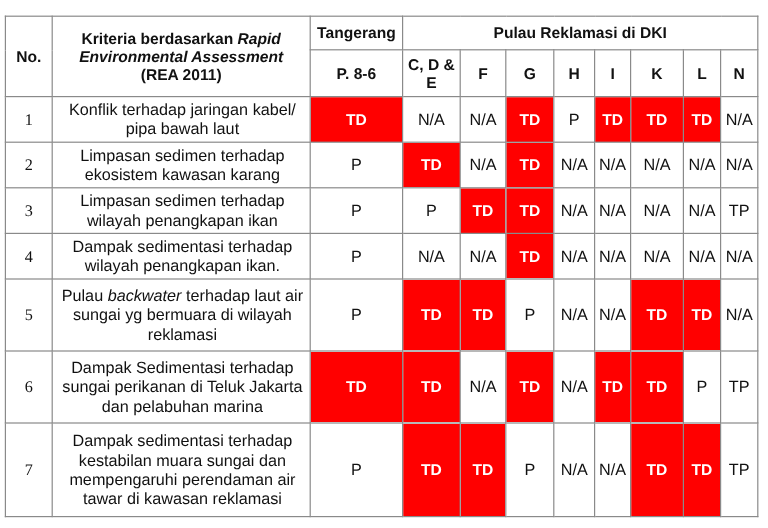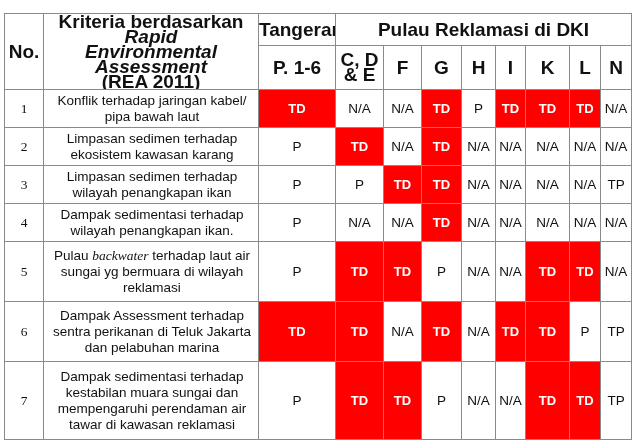"Kriteria berdasarkan Rapid" table.rea th { font-size: 19px -> 13px }
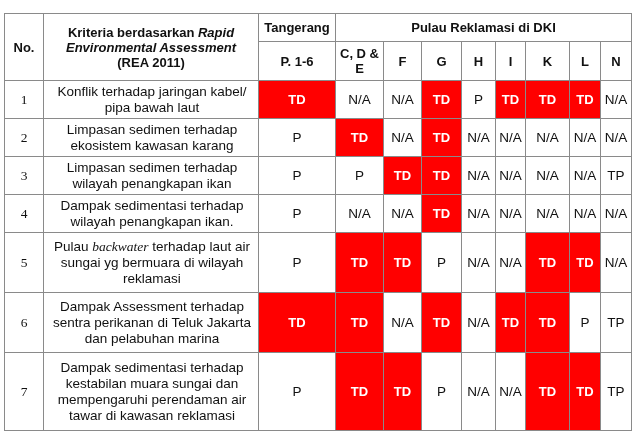"P. 1-6" th { text: 1-6 -> 8-6 }
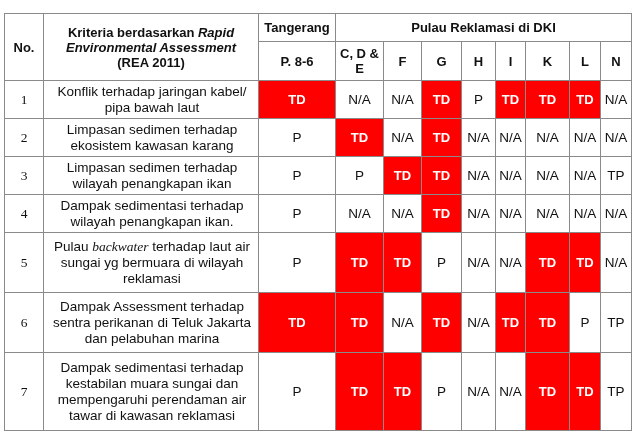"backwater" .crit-cell i { font-family: Liberation Serif, serif -> none }
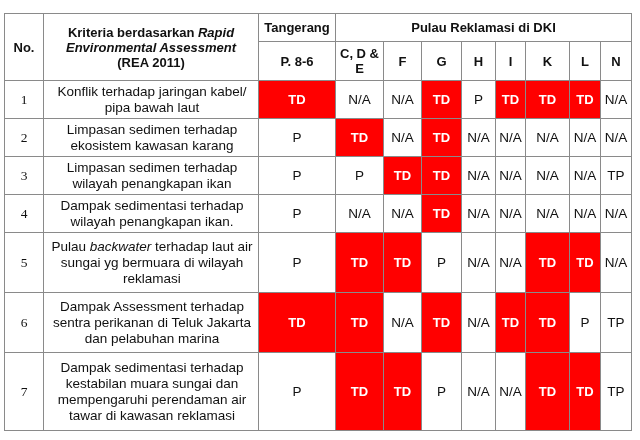"Dampak Assessment terhadap sentra" td.crit-cell { text: Assessment terhadap sentra -> Sedimentasi terhadap sungai }
